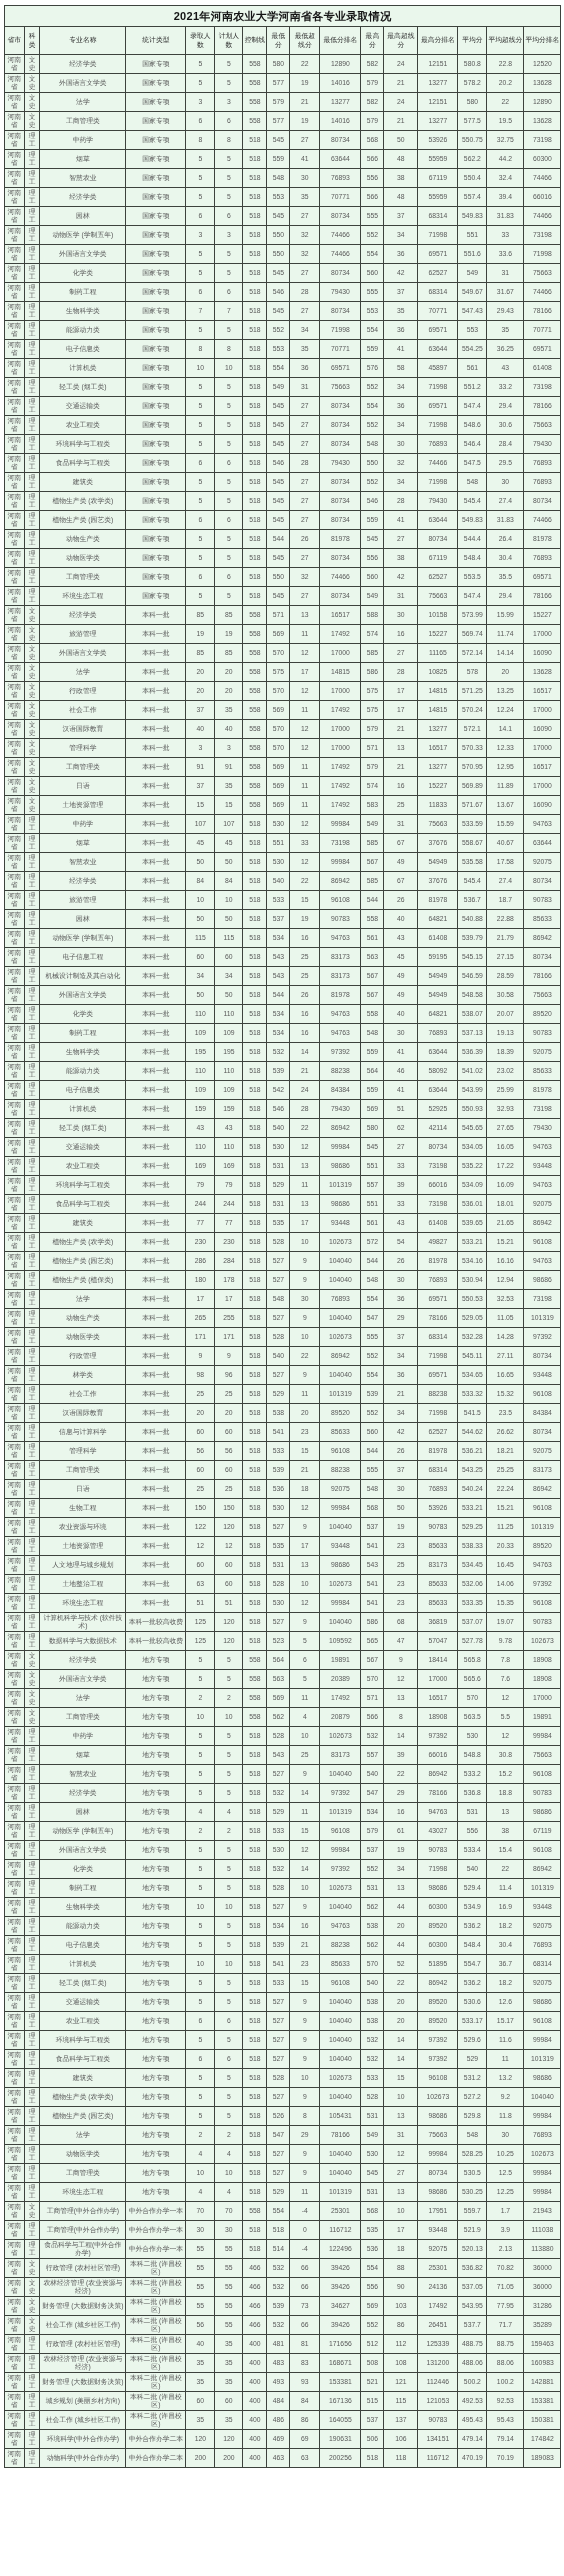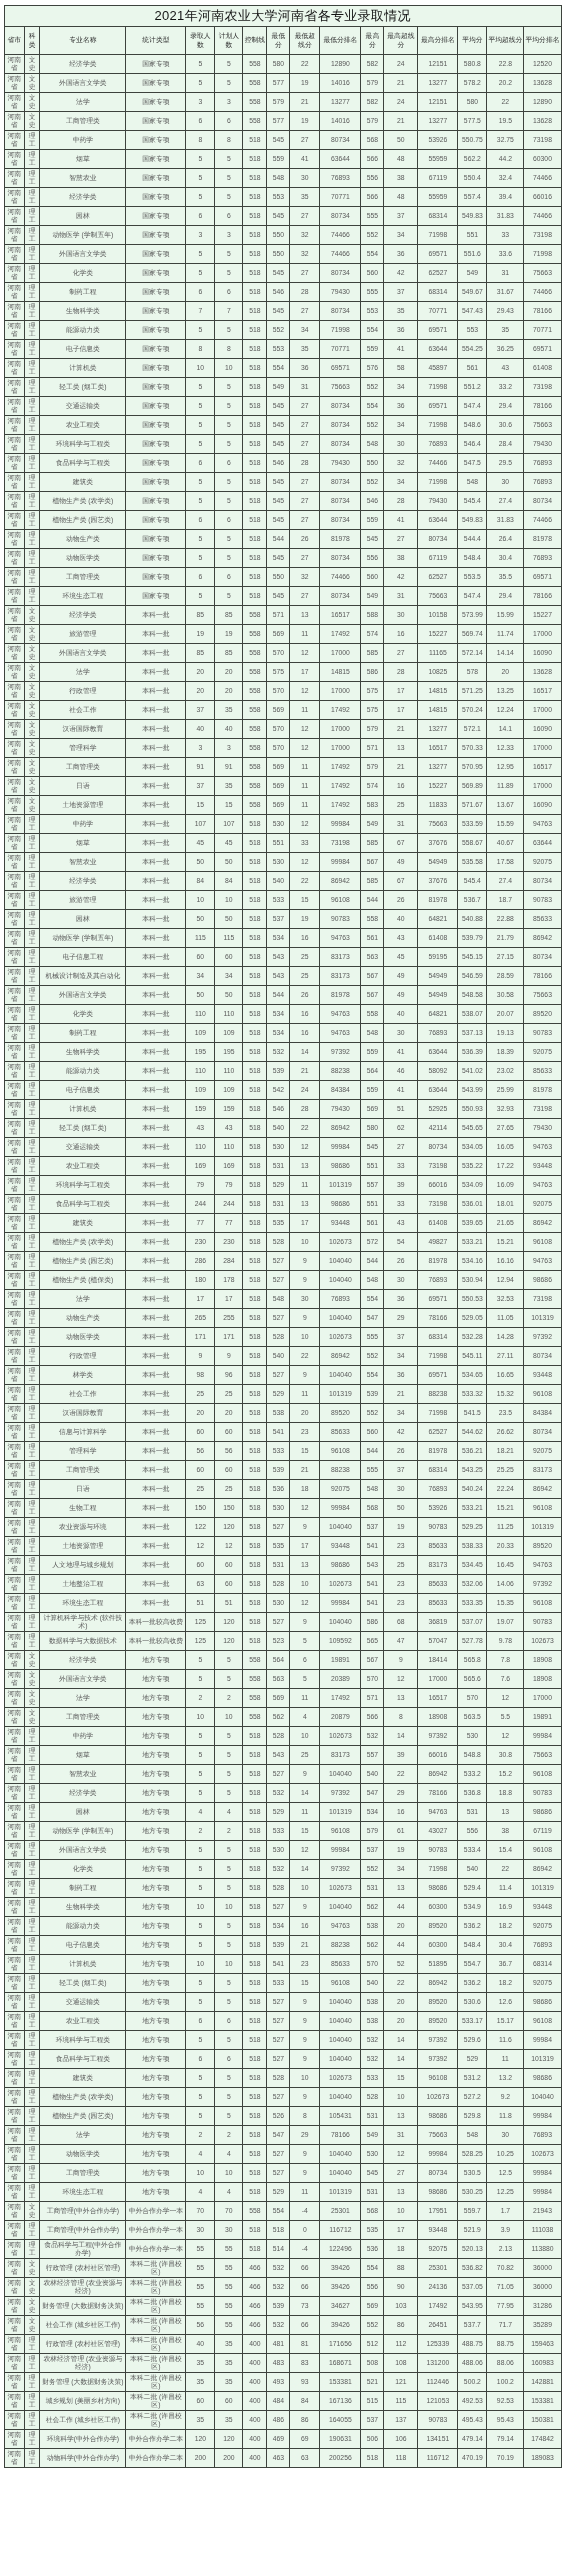"2021年河南农业大学河南省各专业录取情况" td.titlecell { font-size: 13px -> 11px; font-weight: normal -> bold }
